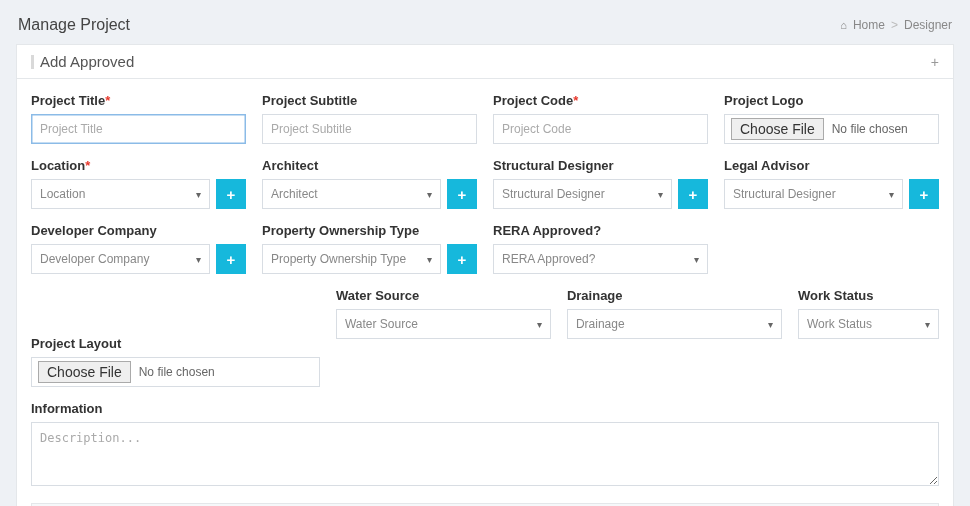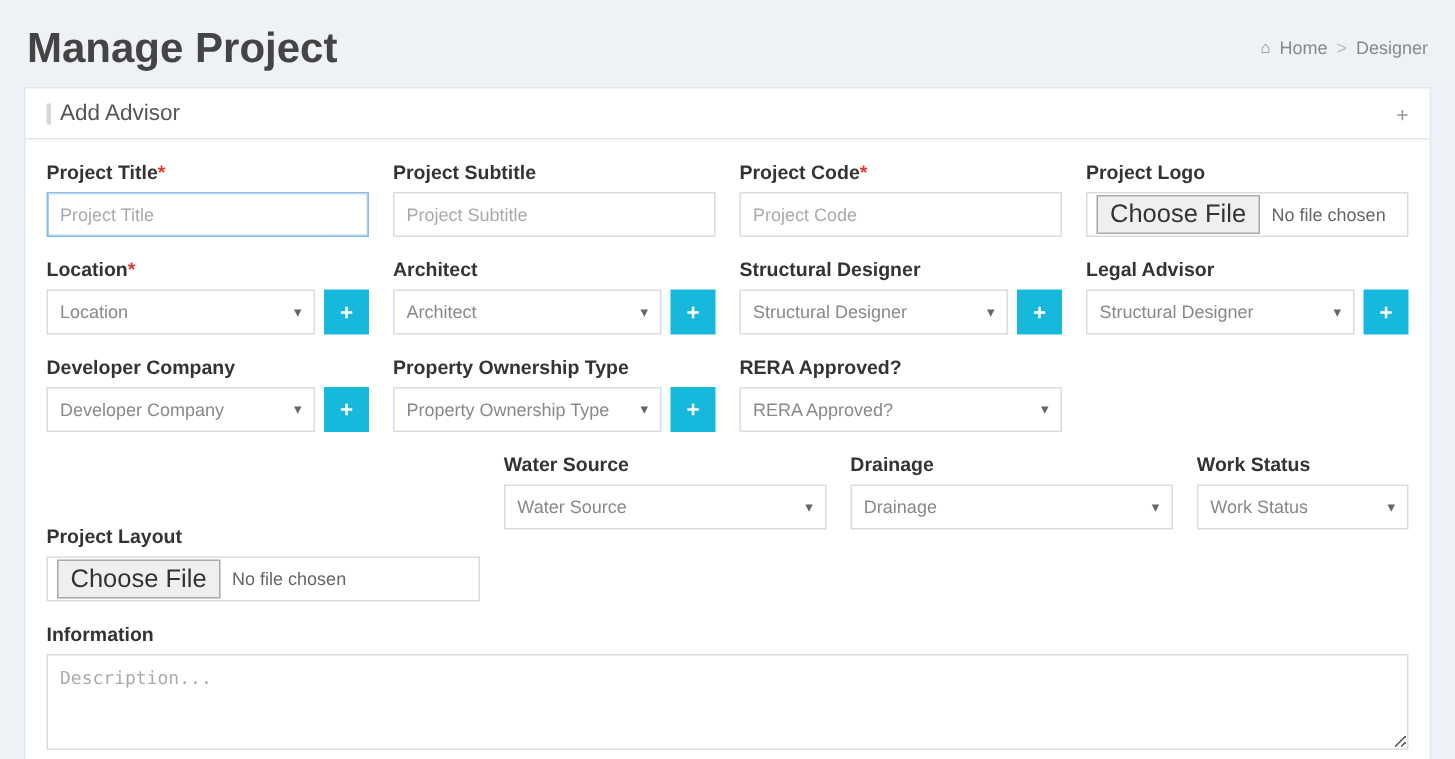"Manage Project" .page-title { font-size: 28px -> 16px; font-weight: 700 -> 400 }
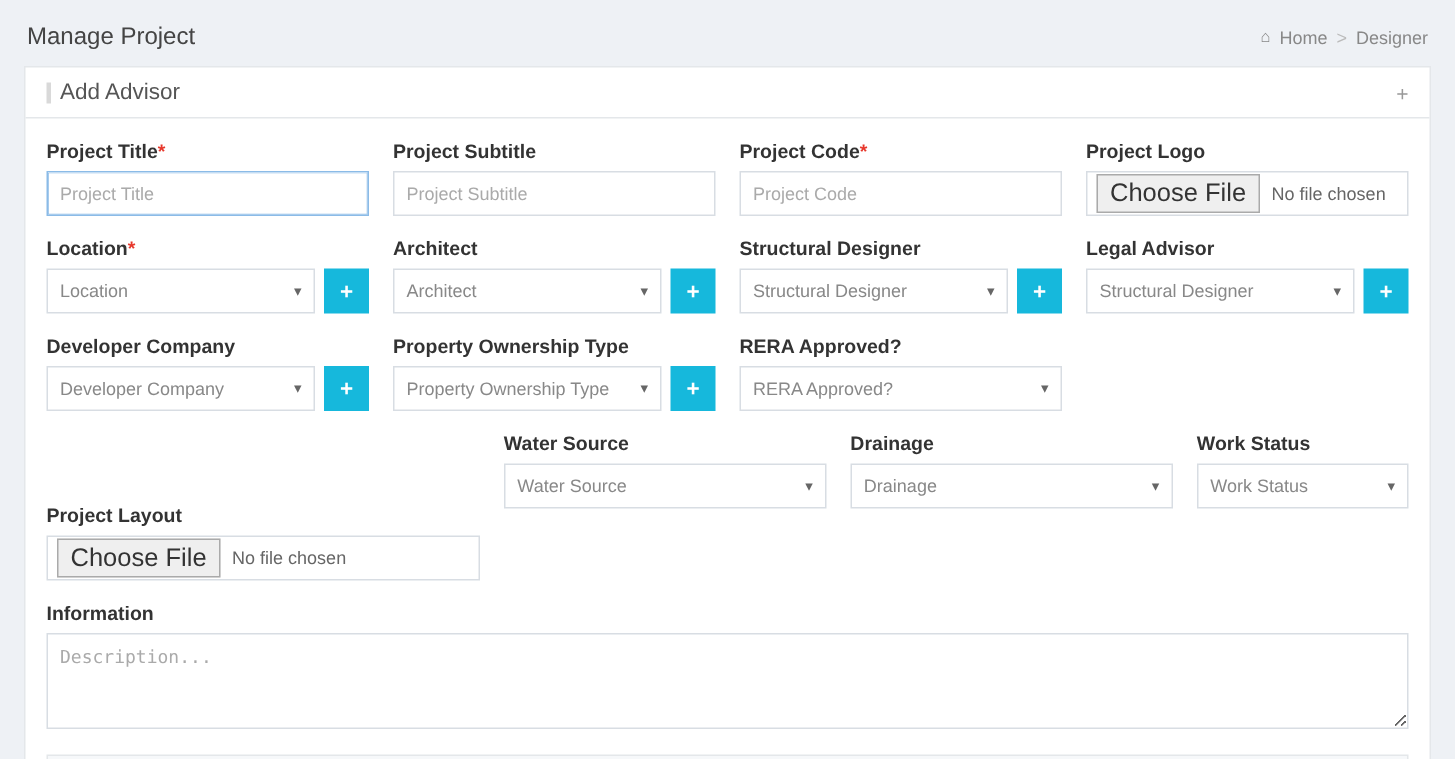"Add Advisor" span { text: Advisor -> Approved }
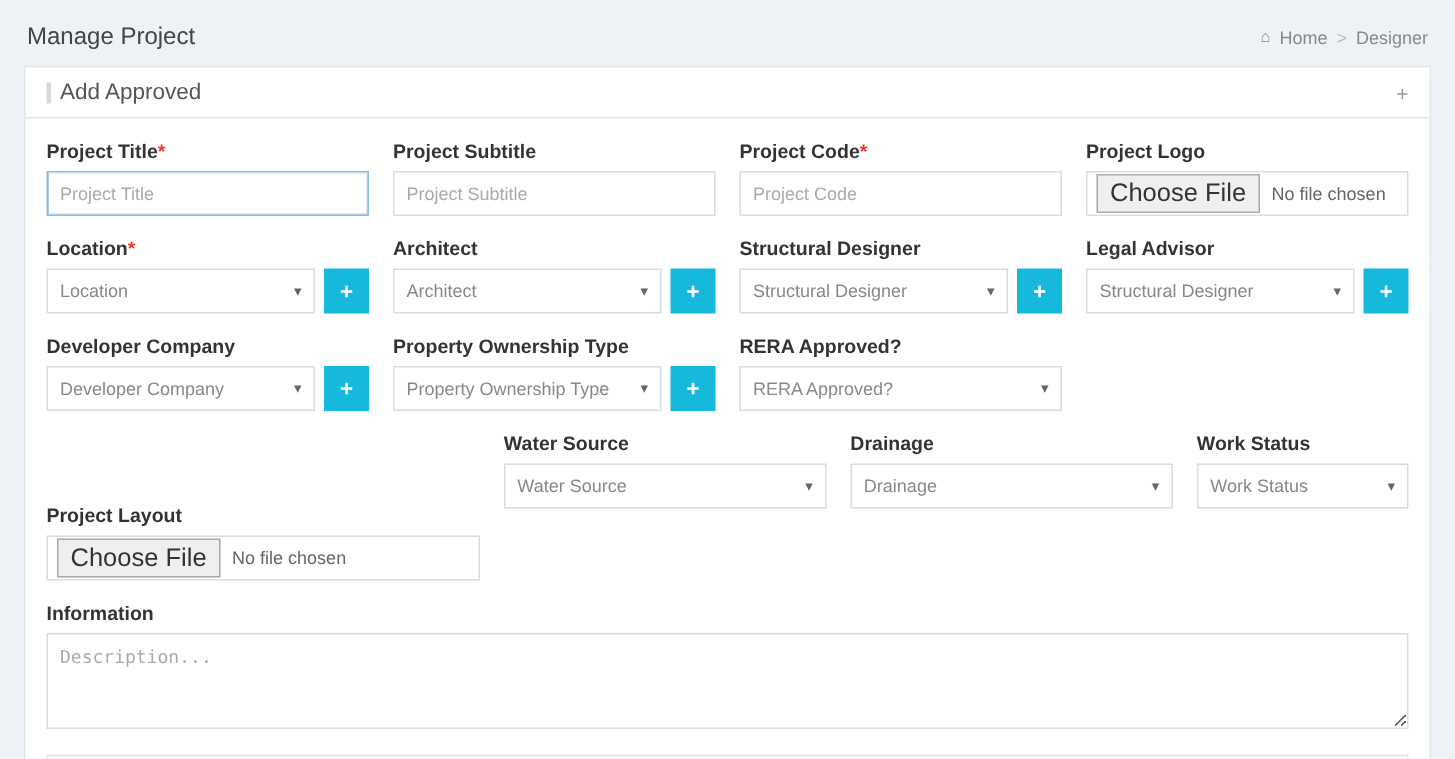"Choose File" .file-button { font-size: 17px -> 14px }
